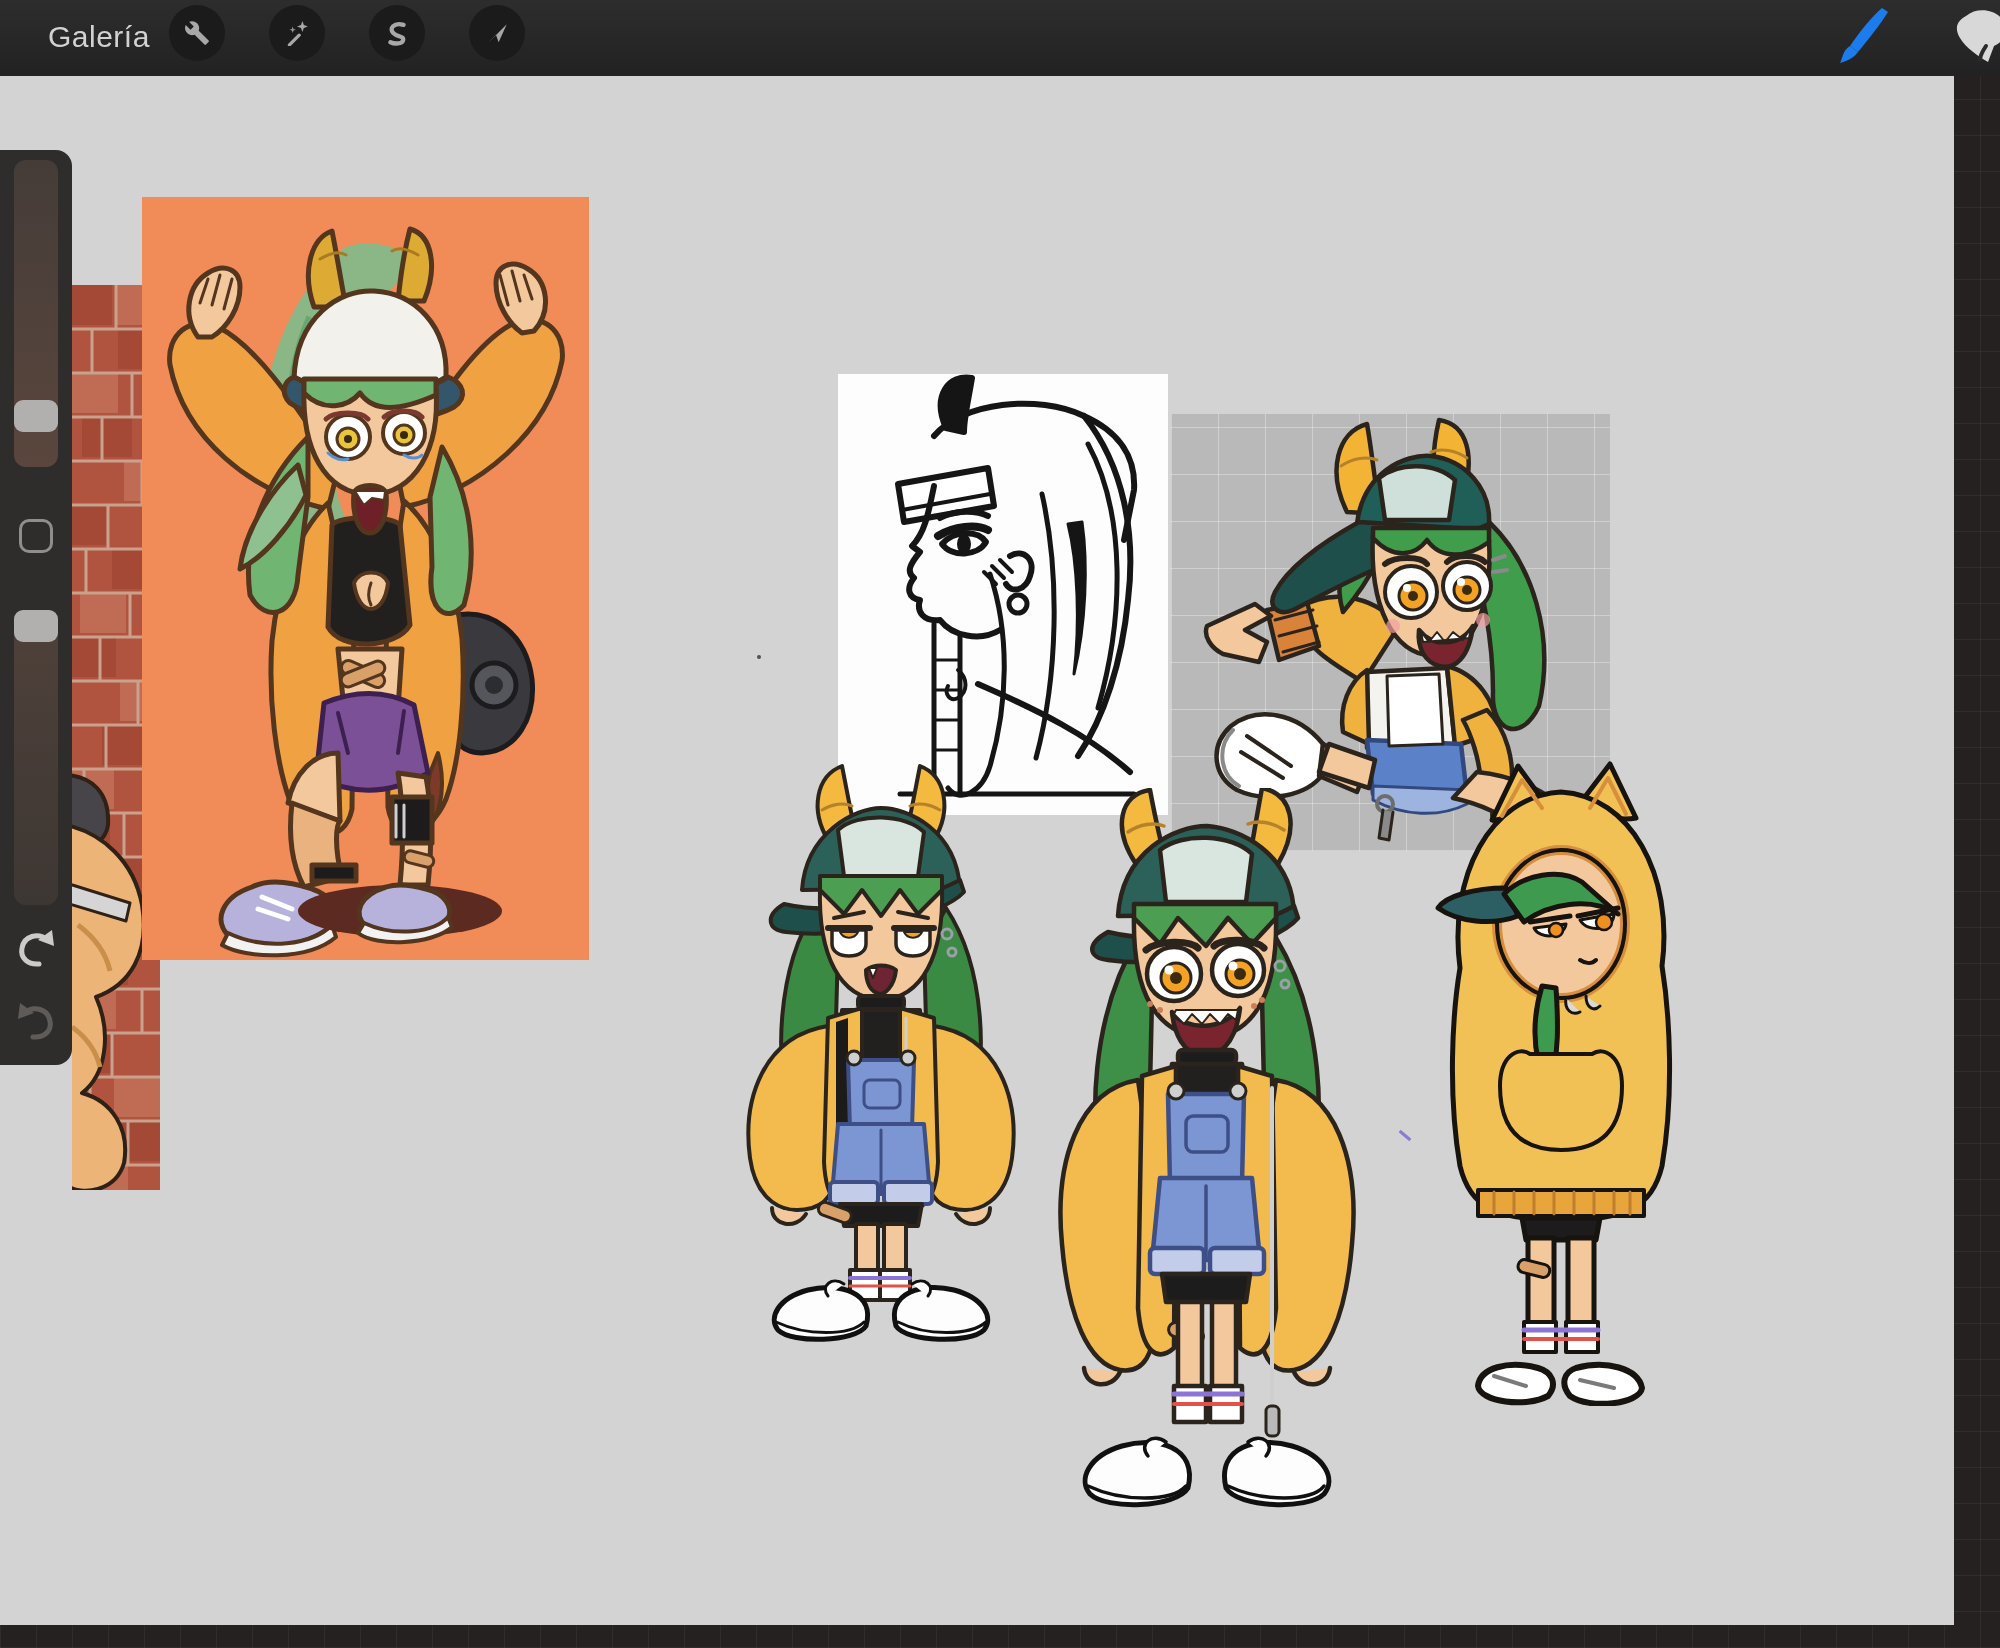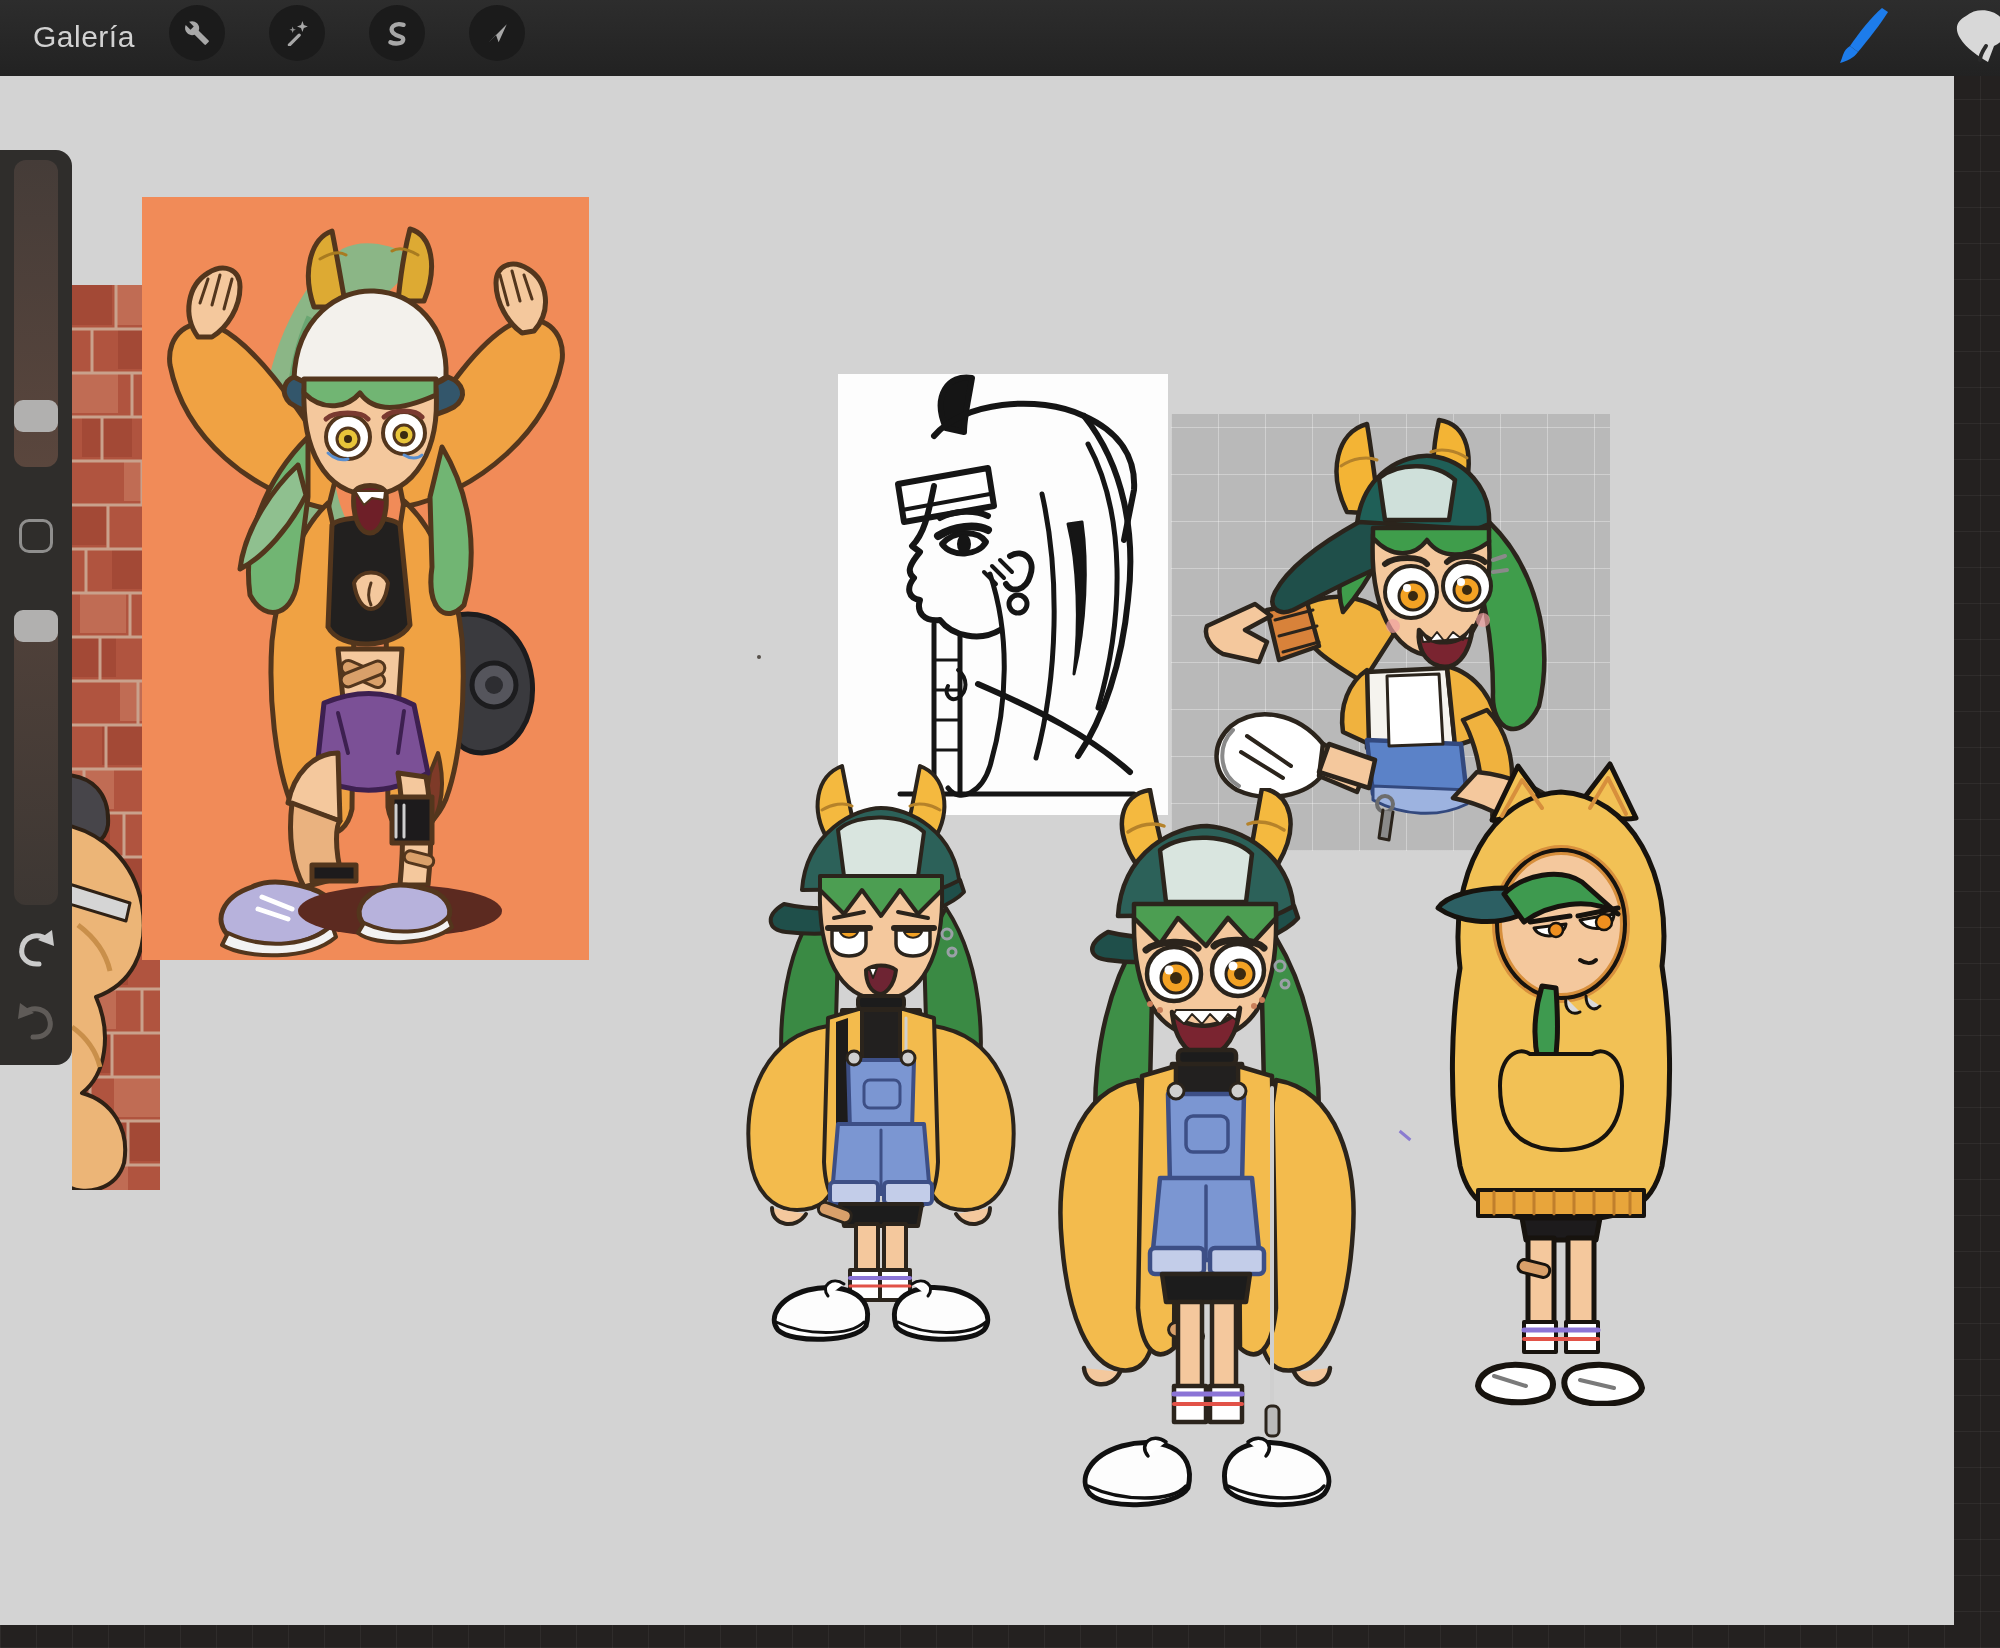"Galería" #gallery-label { left: 33px -> 48px }
